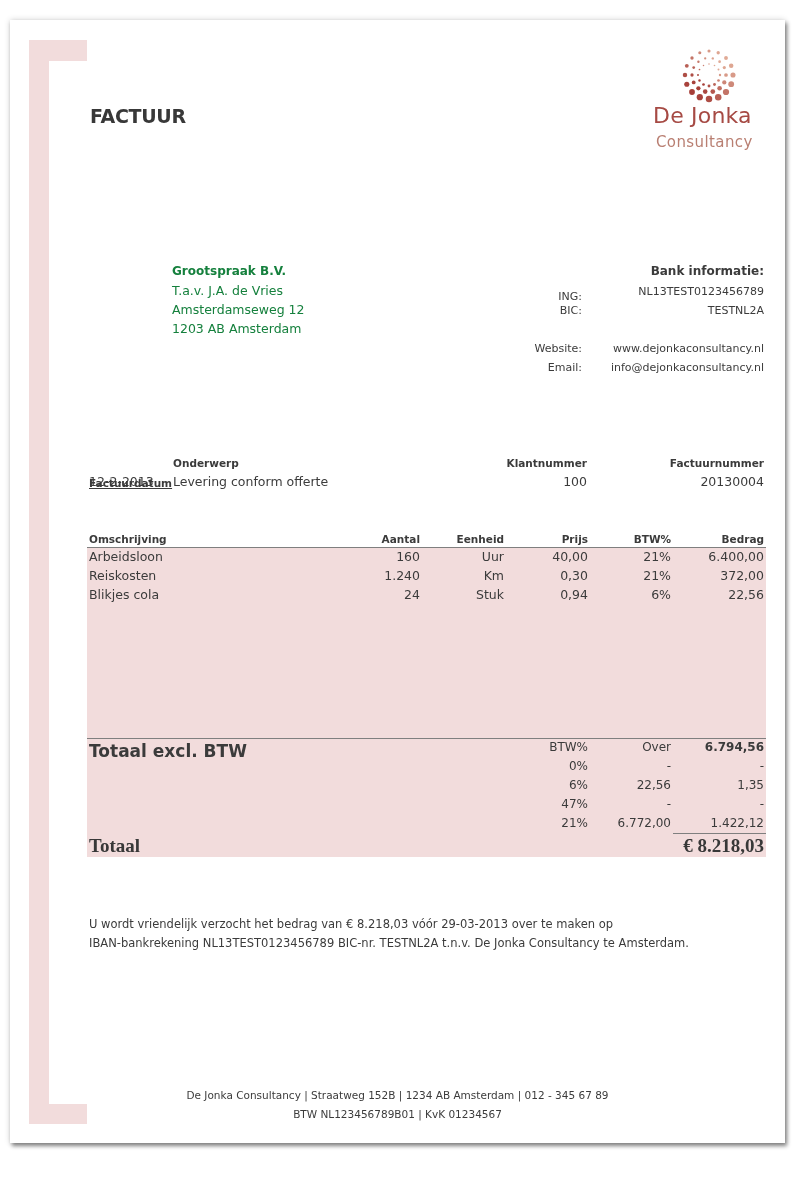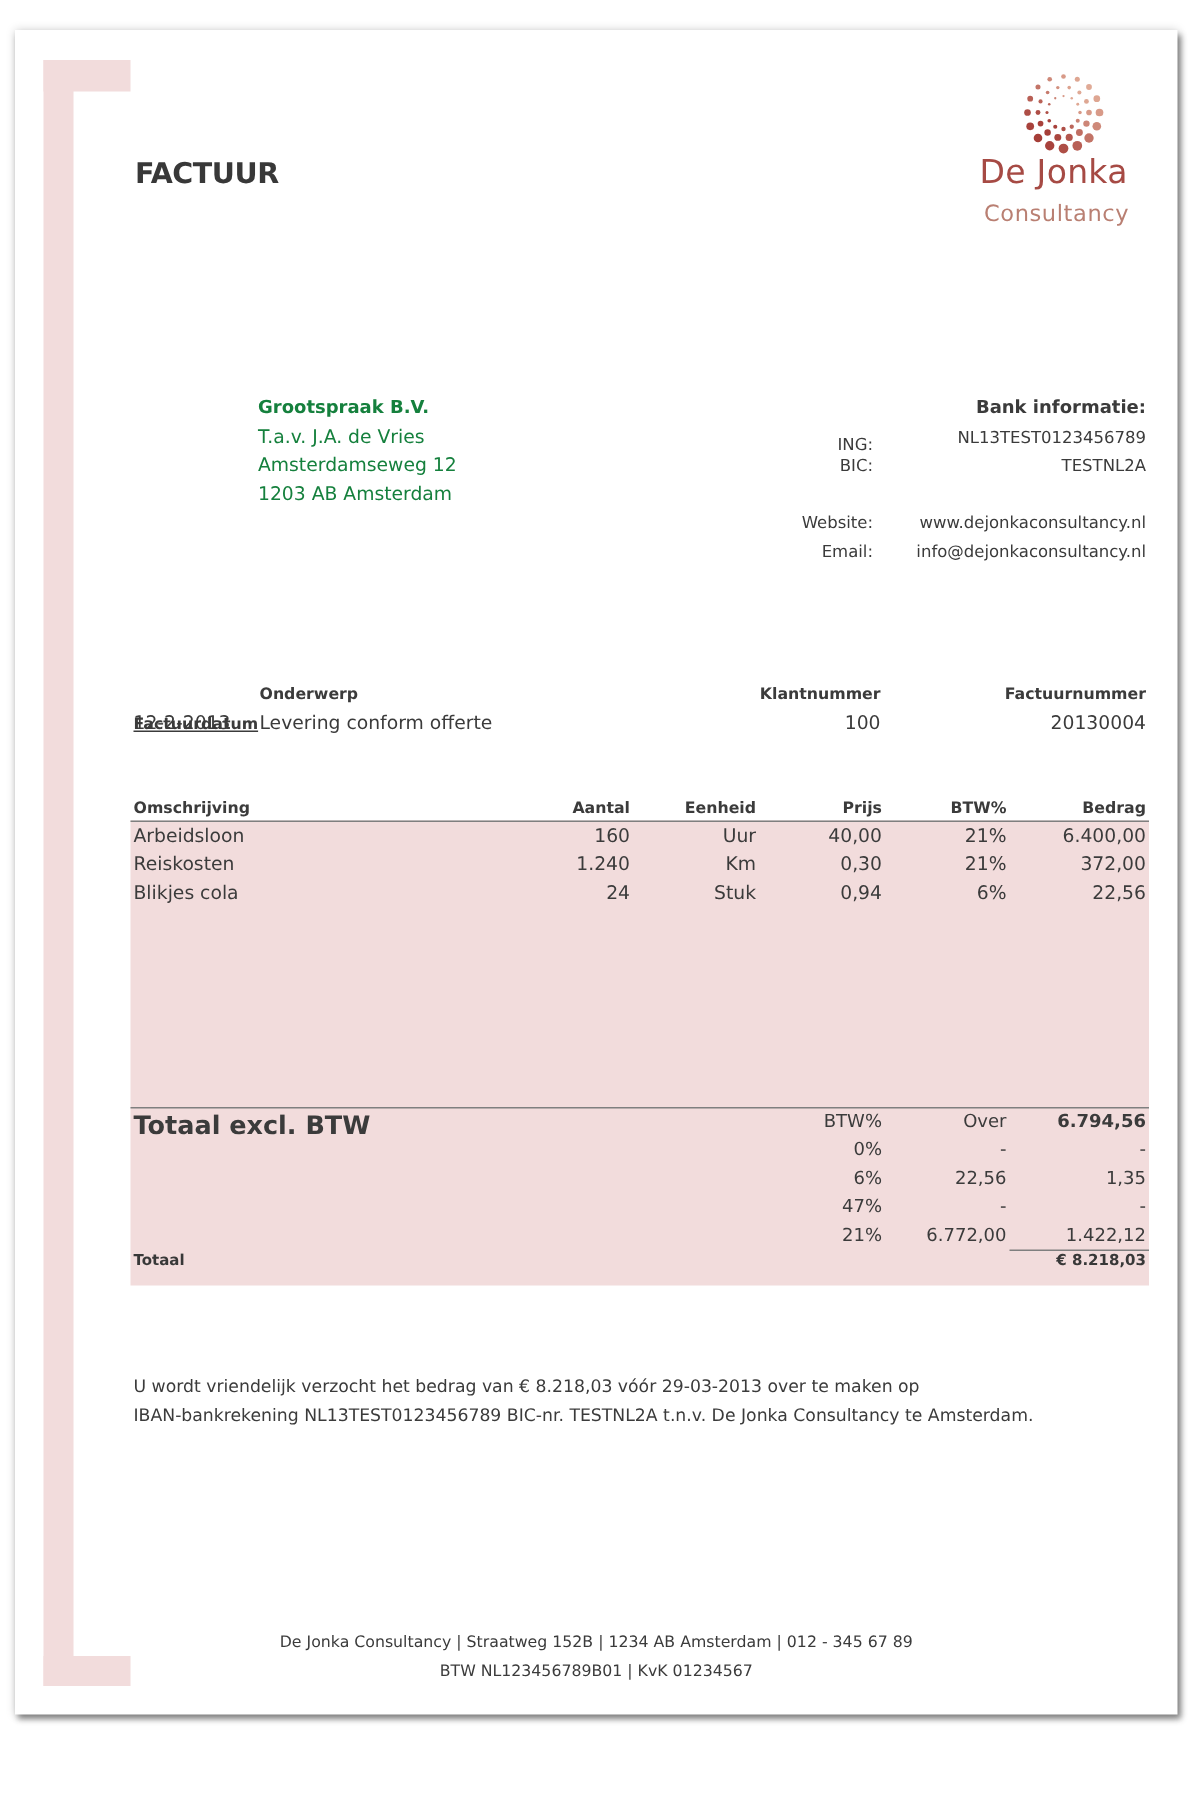"Totaal" .total-big { font-family: none -> Liberation Serif, serif; font-size: 10px -> 19px }
